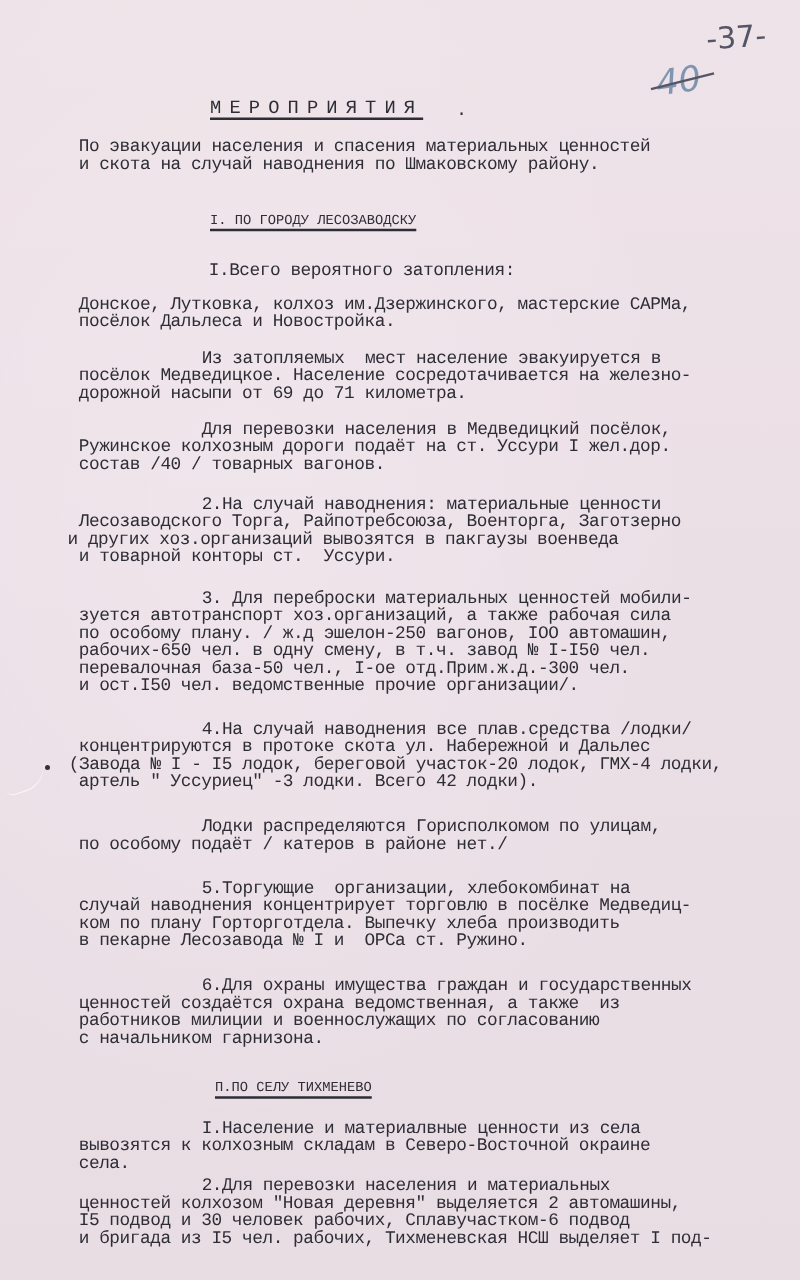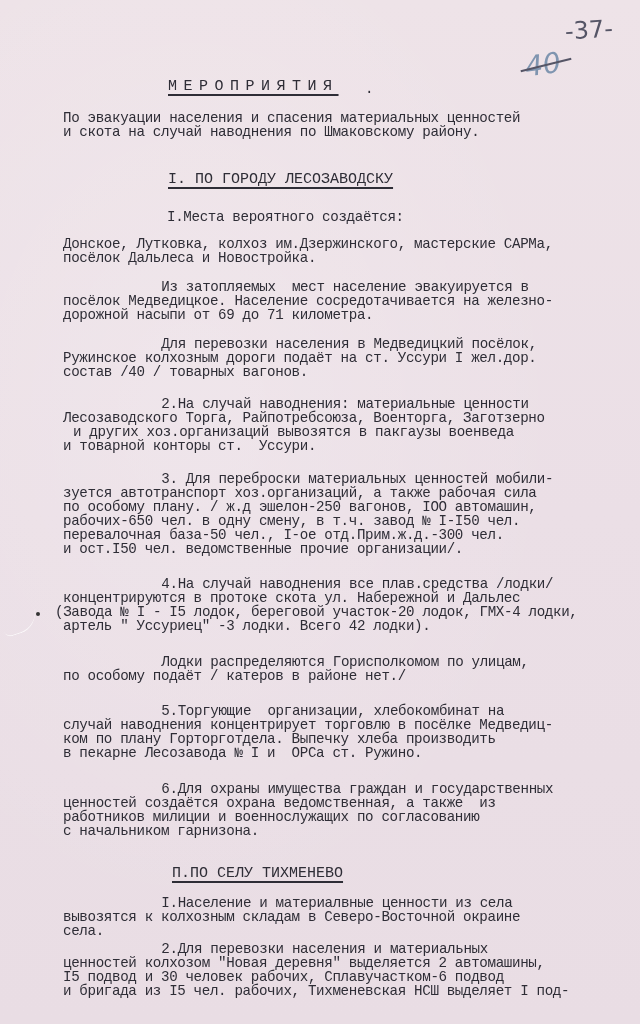"I. ПО ГОРОДУ ЛЕСОЗАВОДСКУ" .heading { font-size: 15px -> 11px }
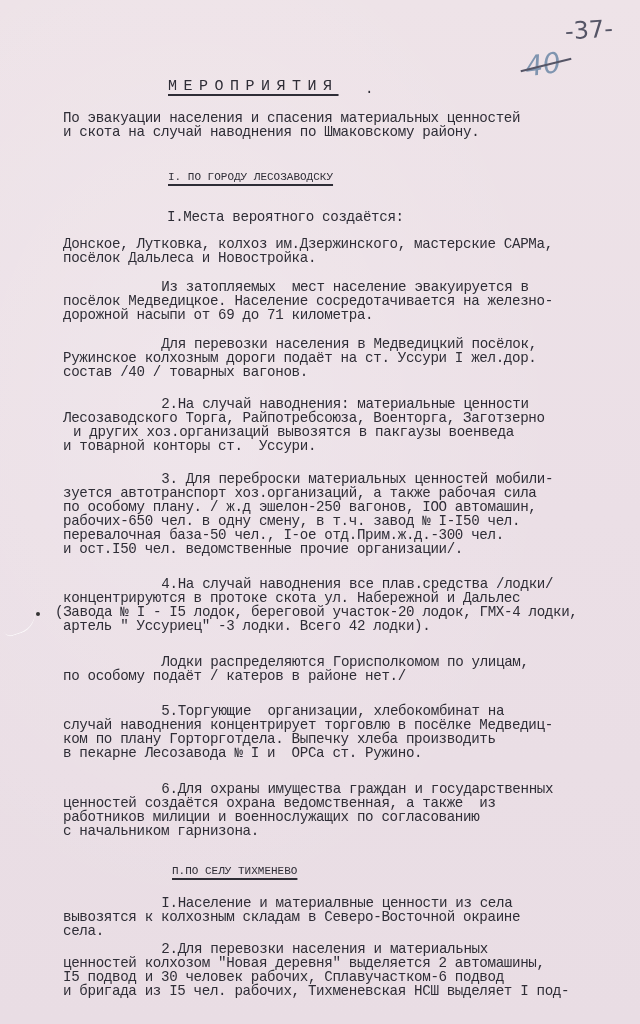"I.Места вероятного создаётся:" div.line { text: I.Места вероятного создаётся -> I.Всего вероятного затопления }
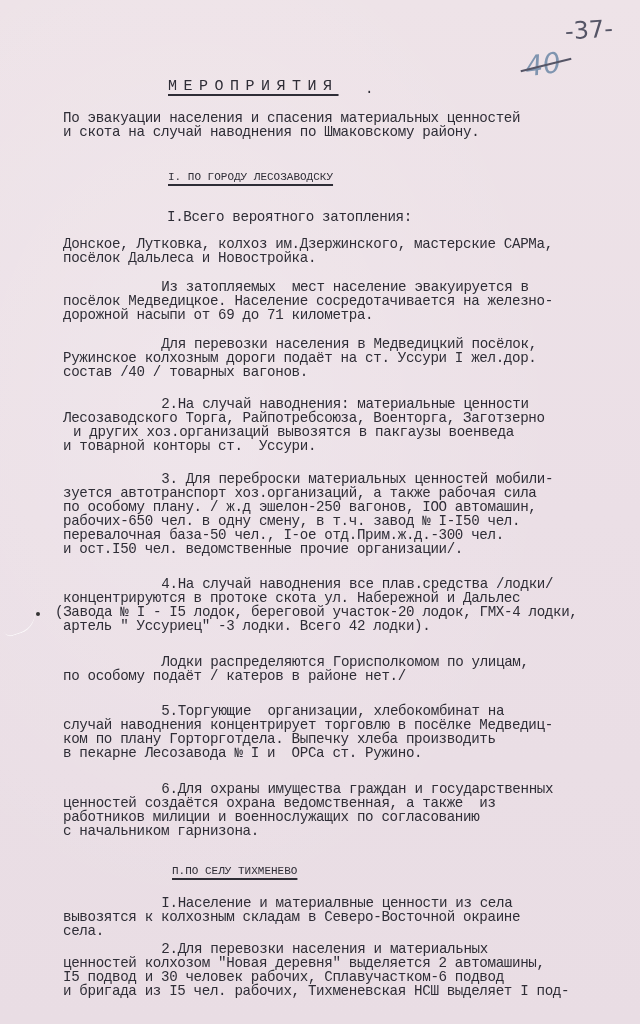"и других хоз.организаций вывозятся в" div.line { left: 73px -> 54px }
